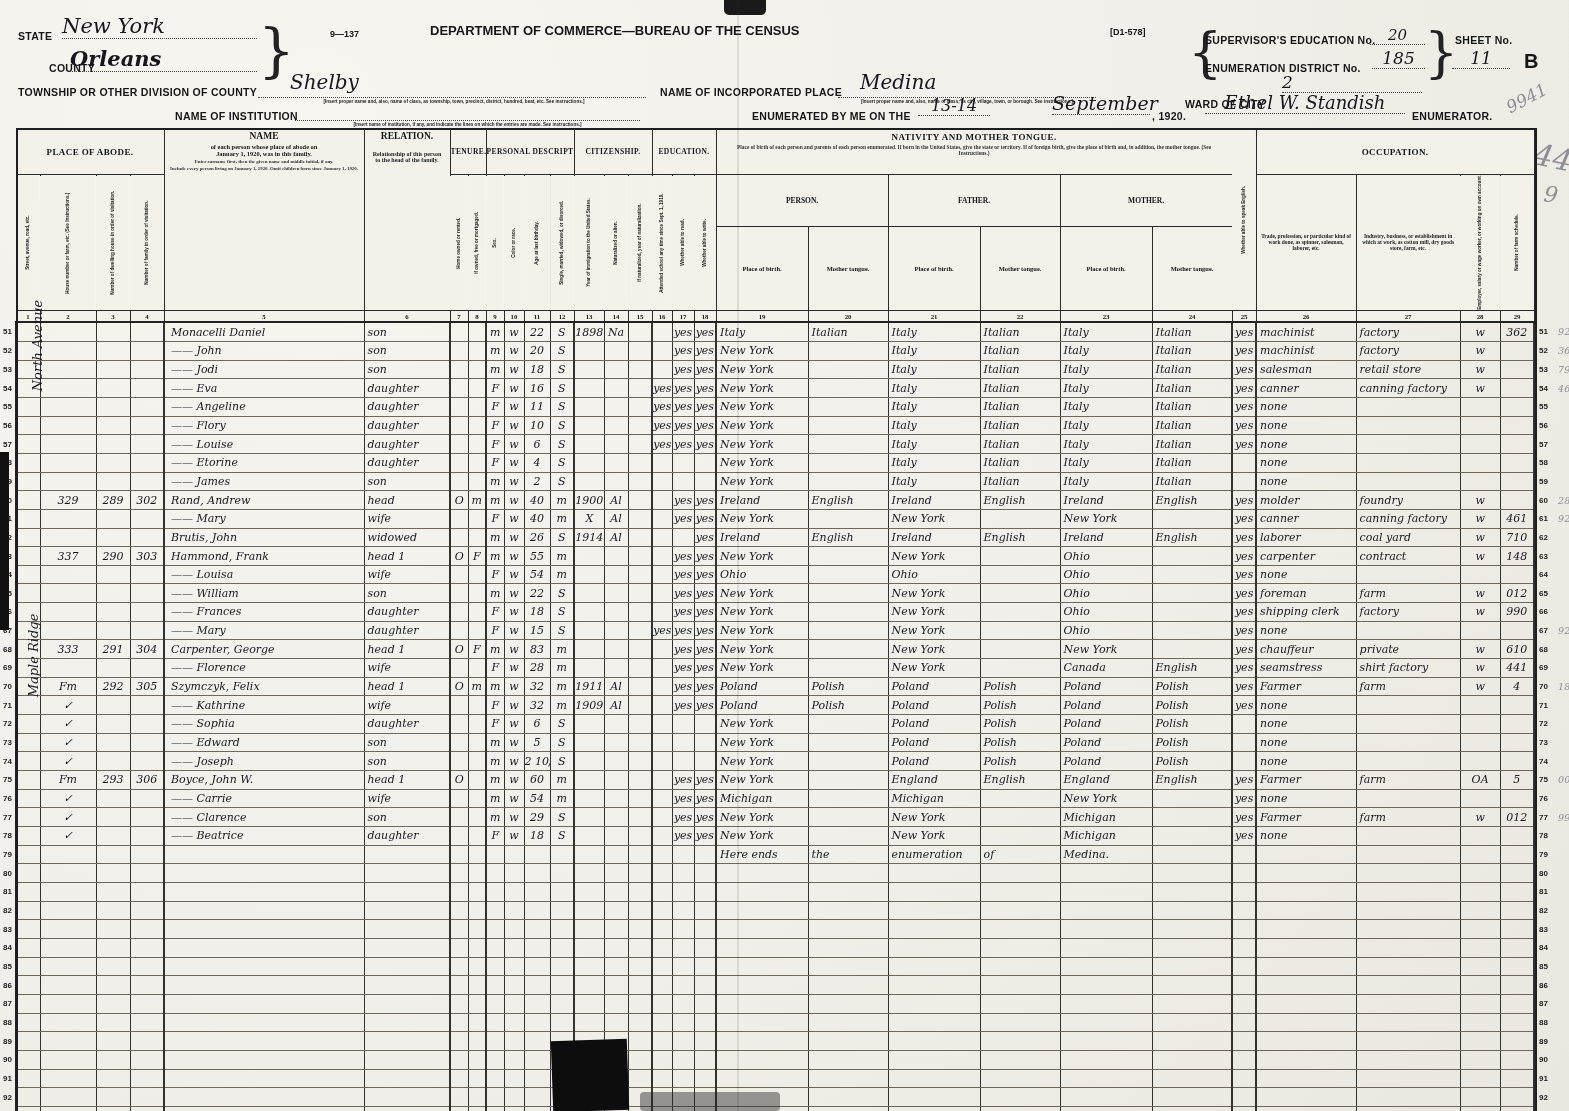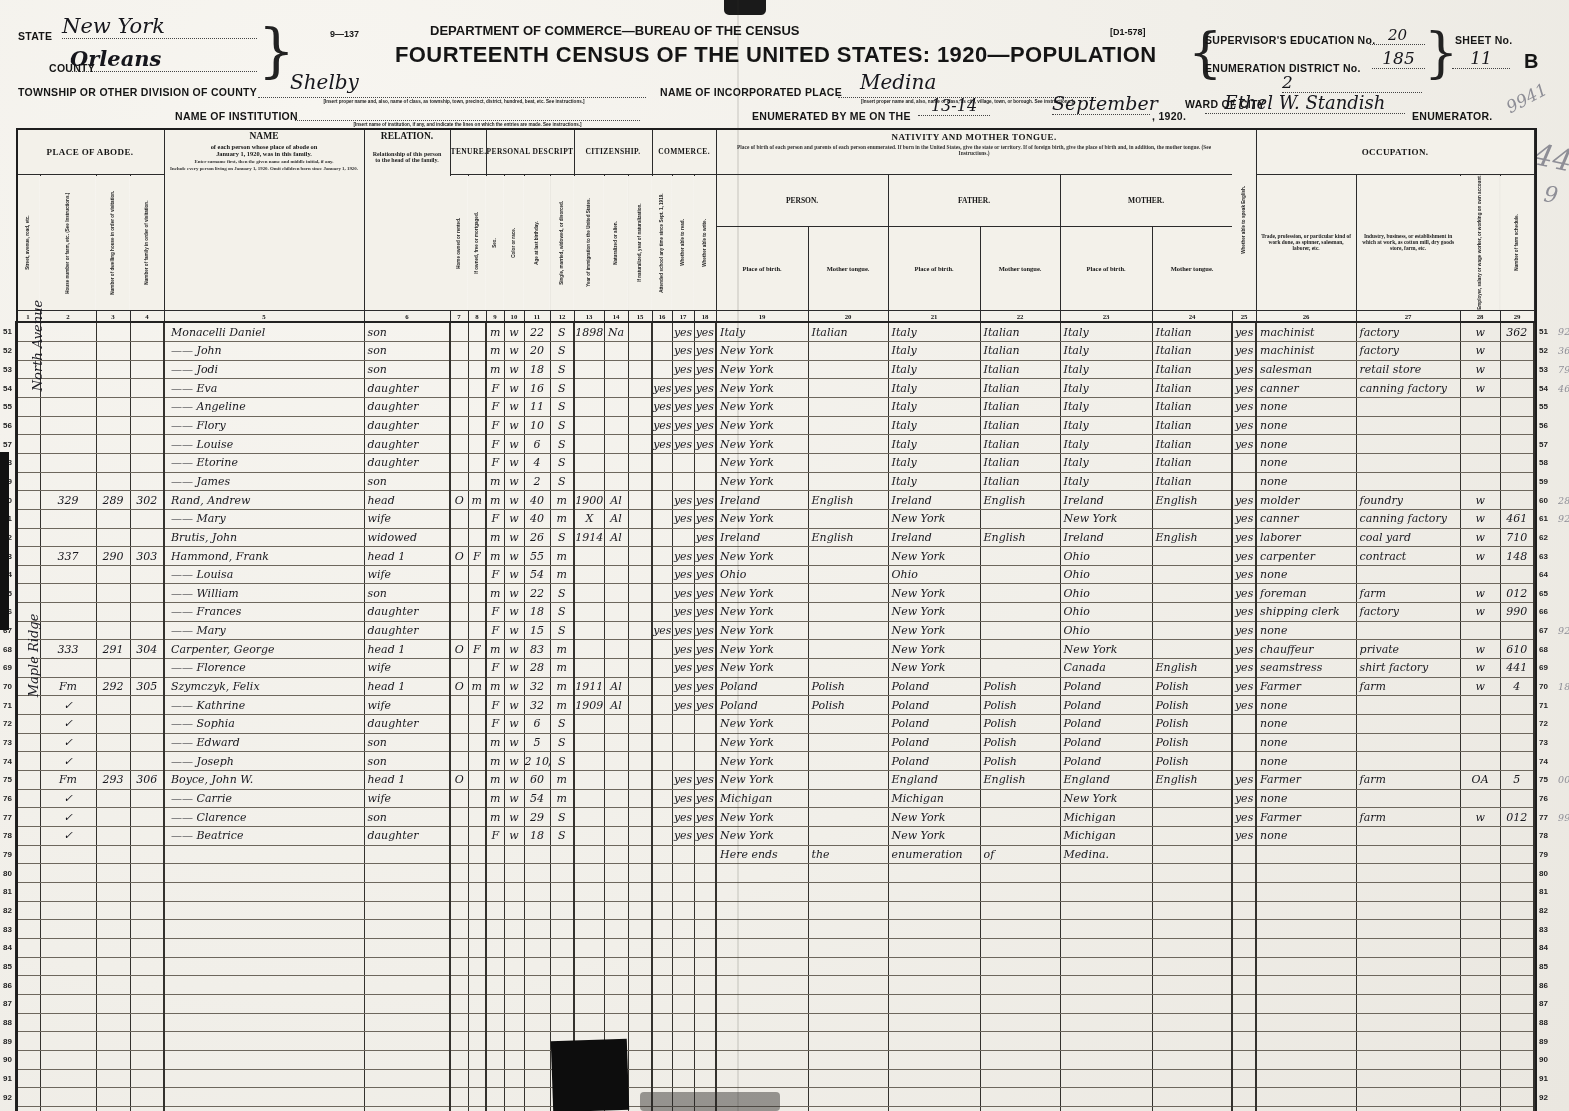"FOURTEENTH CENSUS OF THE UNITED" div.abs { html: <div>FOURTEENTH CENSUS OF THE UNITED STATES: 1920—POPULATION</div> -> none }
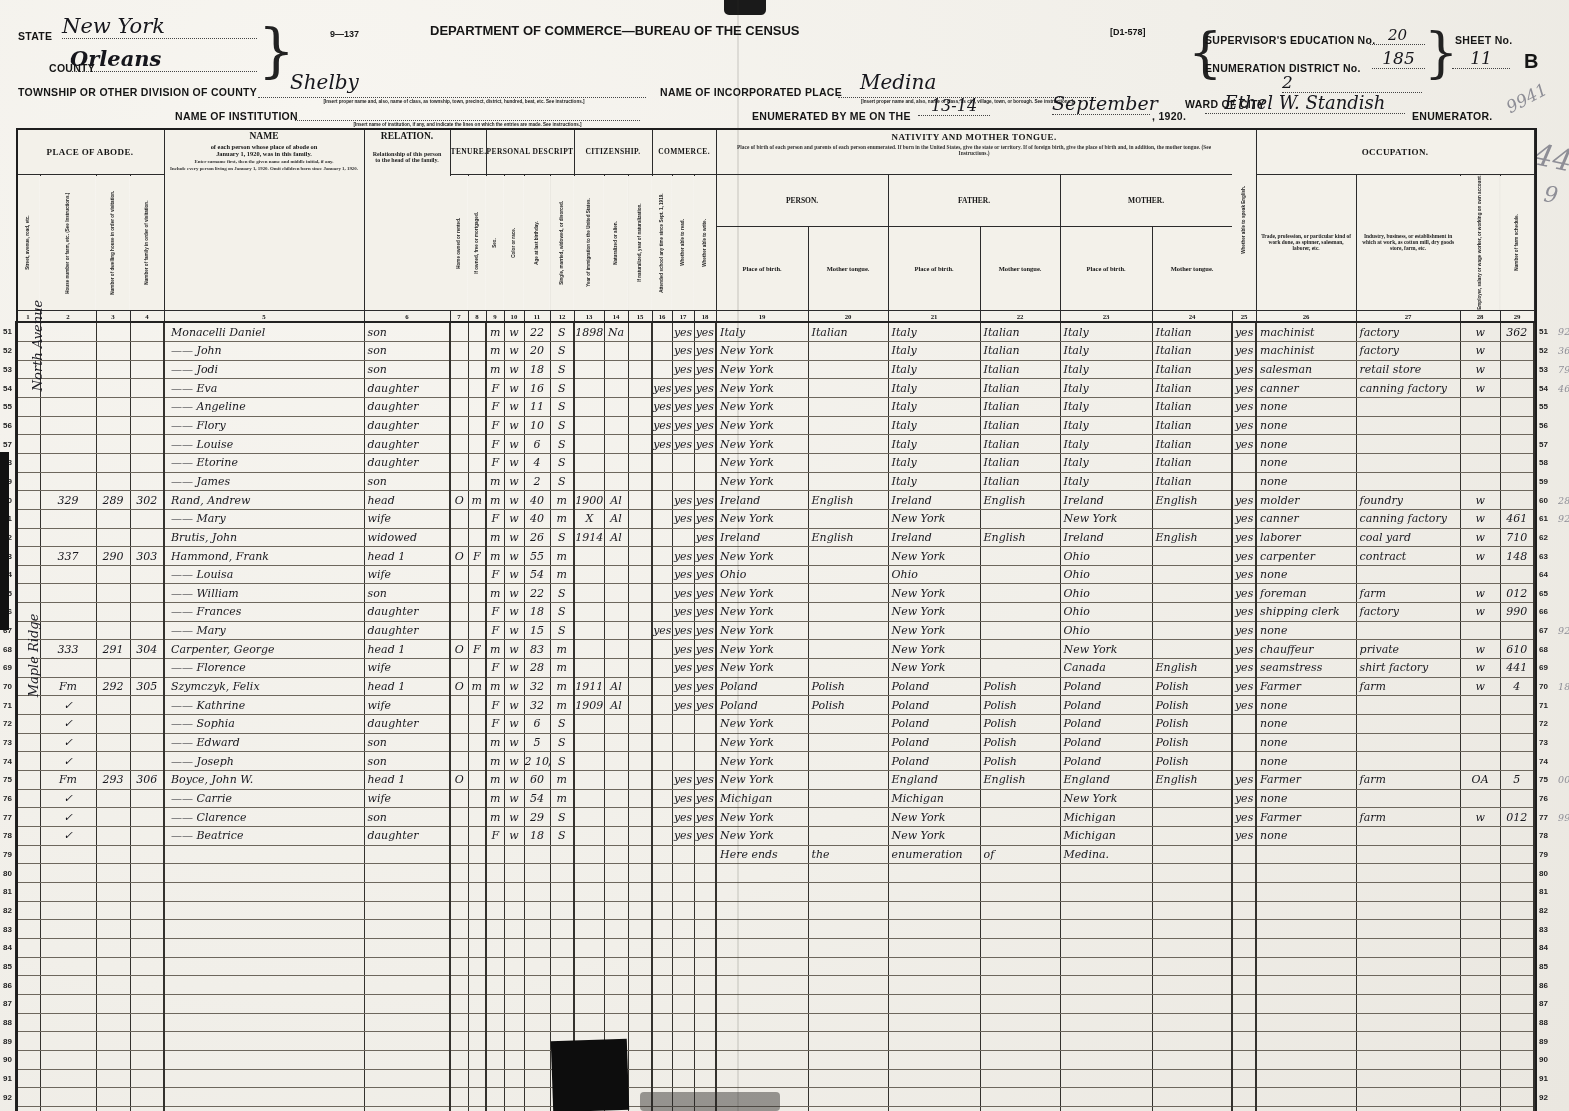"COMMERCE." th.grp { text: COMMERCE -> EDUCATION }
